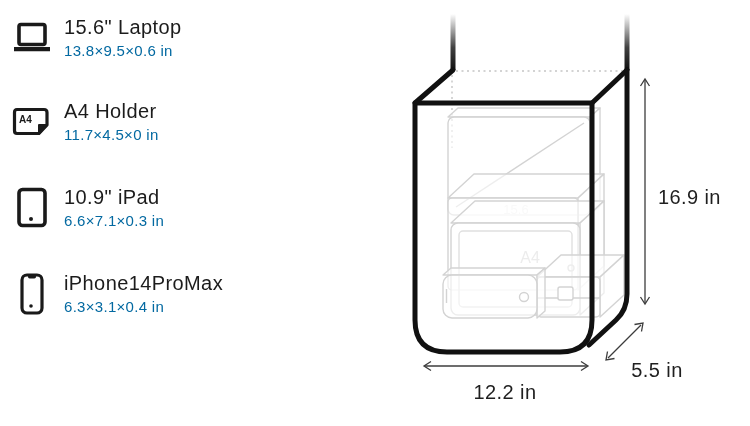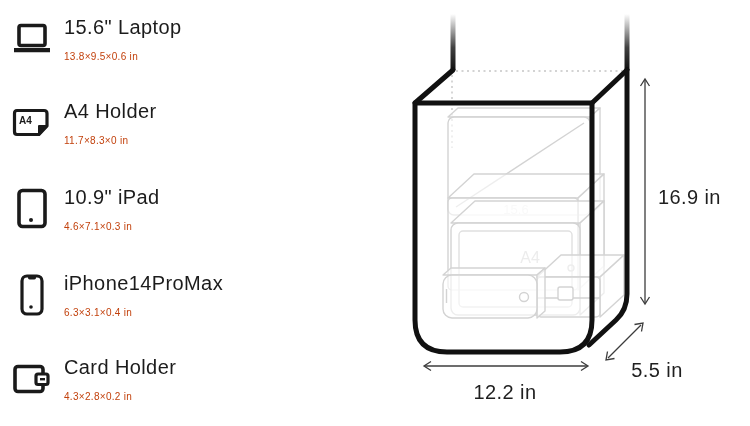"13.8×9.5×0.6 in" .dims { color: #c2410c -> #0369a1; font-size: 10px -> 15px; margin-top: 12px -> 4px }
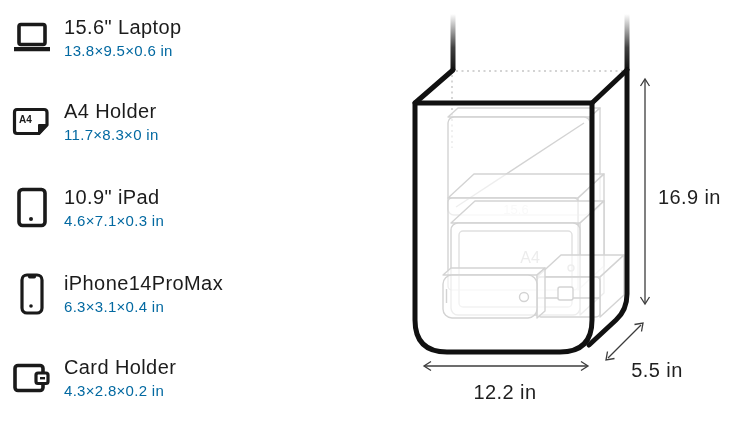"11.7×8.3×0 in" div.dims { text: 8.3 -> 4.5 }
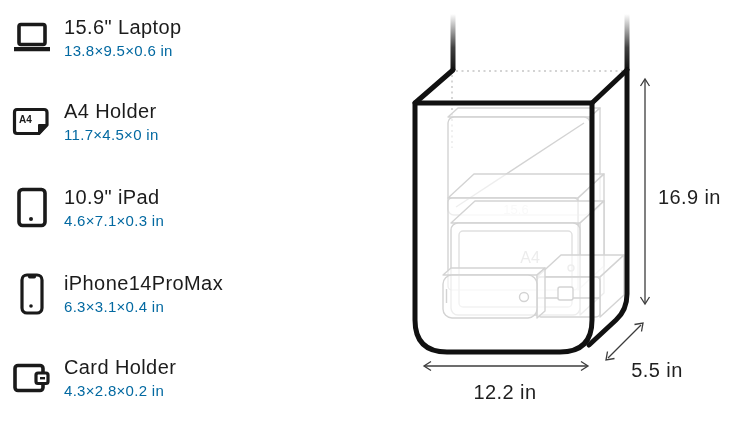"4.6×7.1×0.3 in" div.dims { text: 4.6 -> 6.6 }
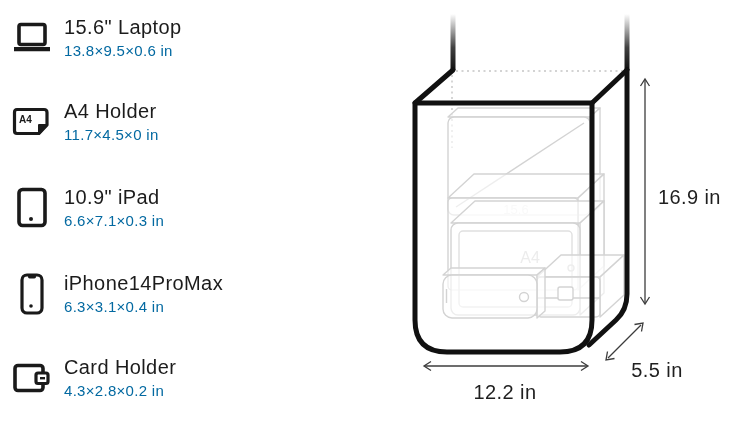"Card Holder" div.row { html: <div> <div> <svg> <rect></rect> <rect></rect> <line></line> </svg> </div> <div> <div>Card Holder</div> <div>4.3×2.8×0.2 in</div> </div> </div> -> none }
